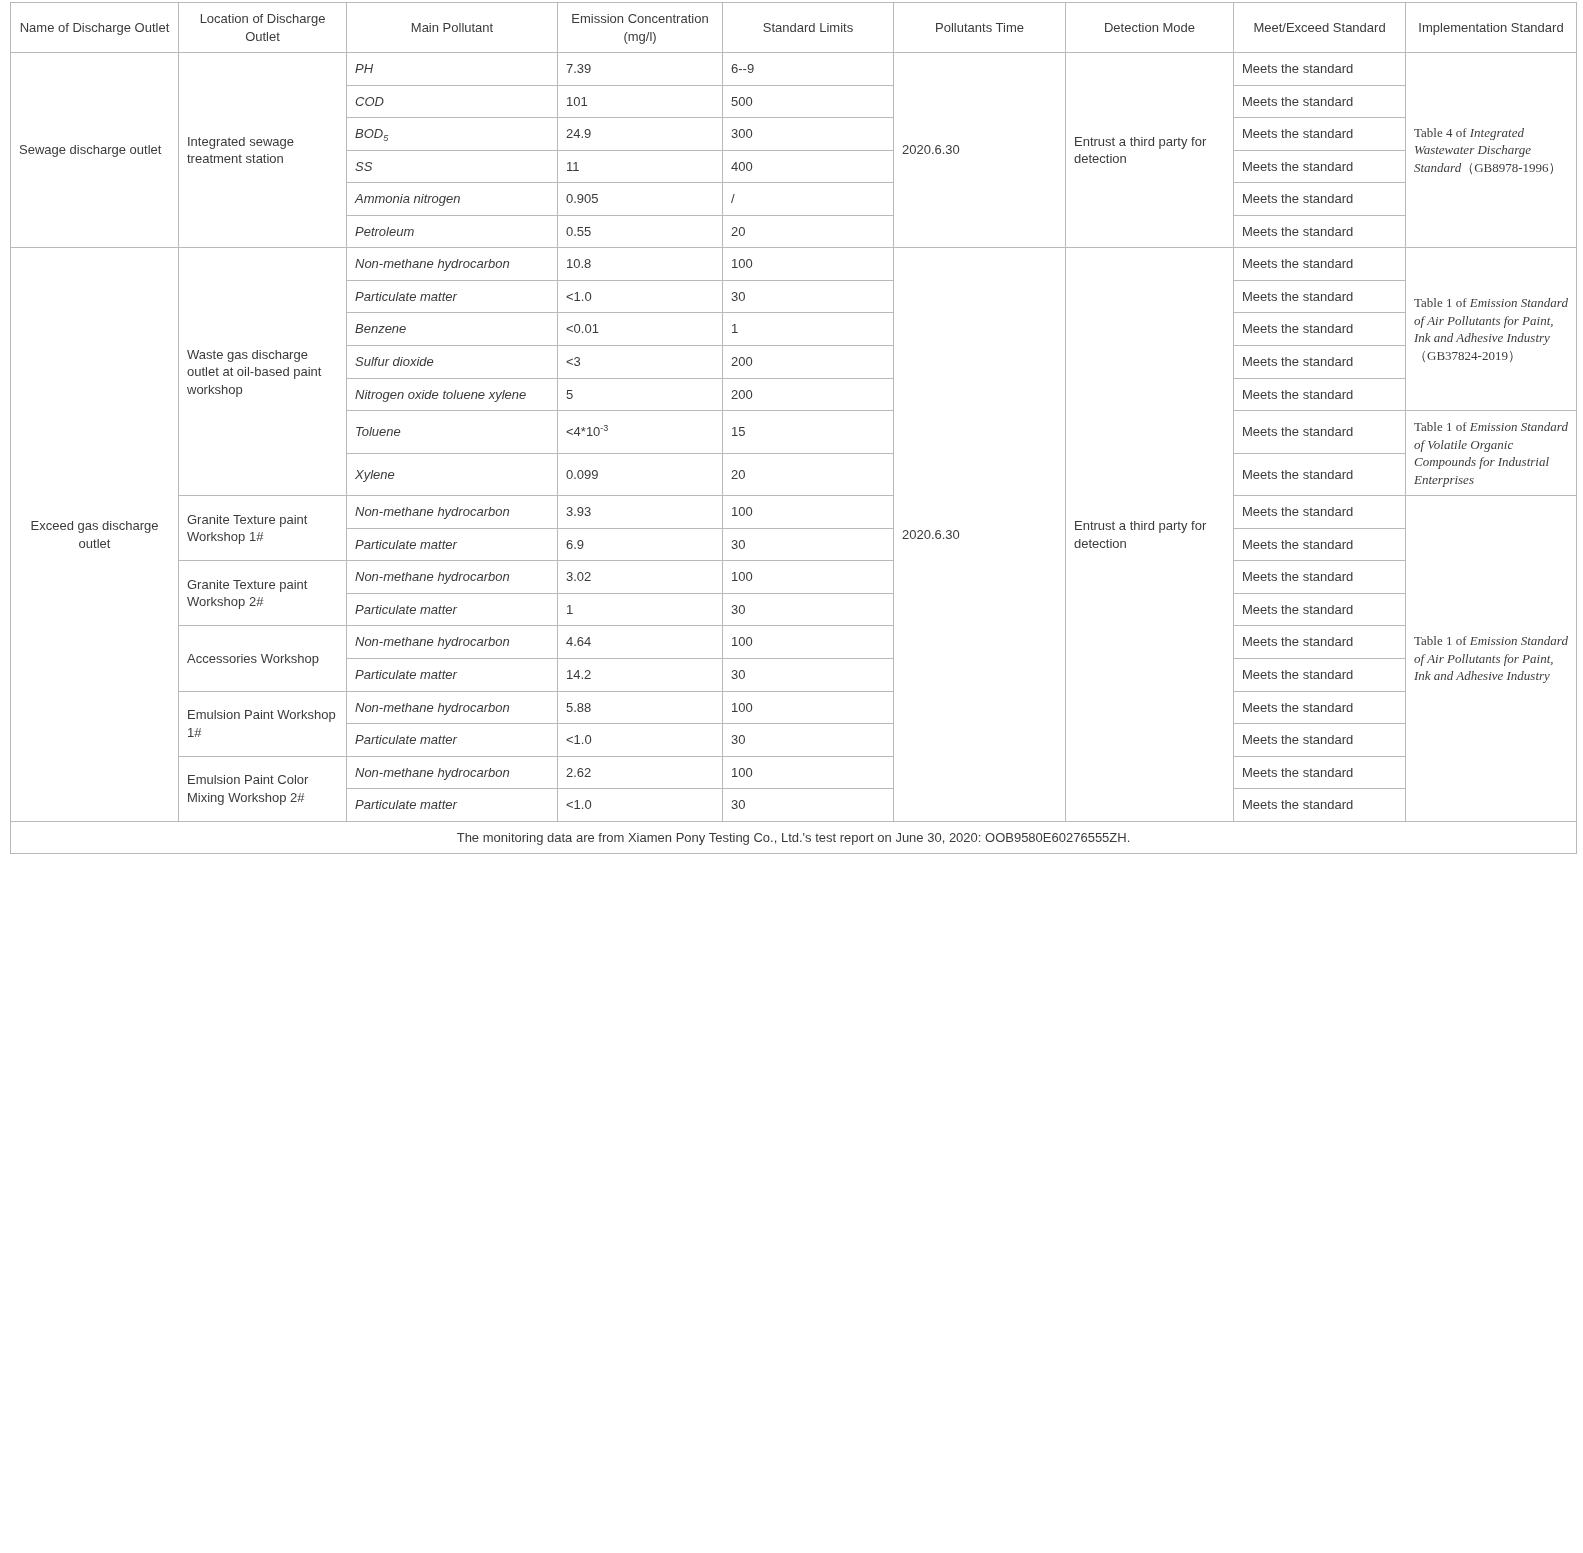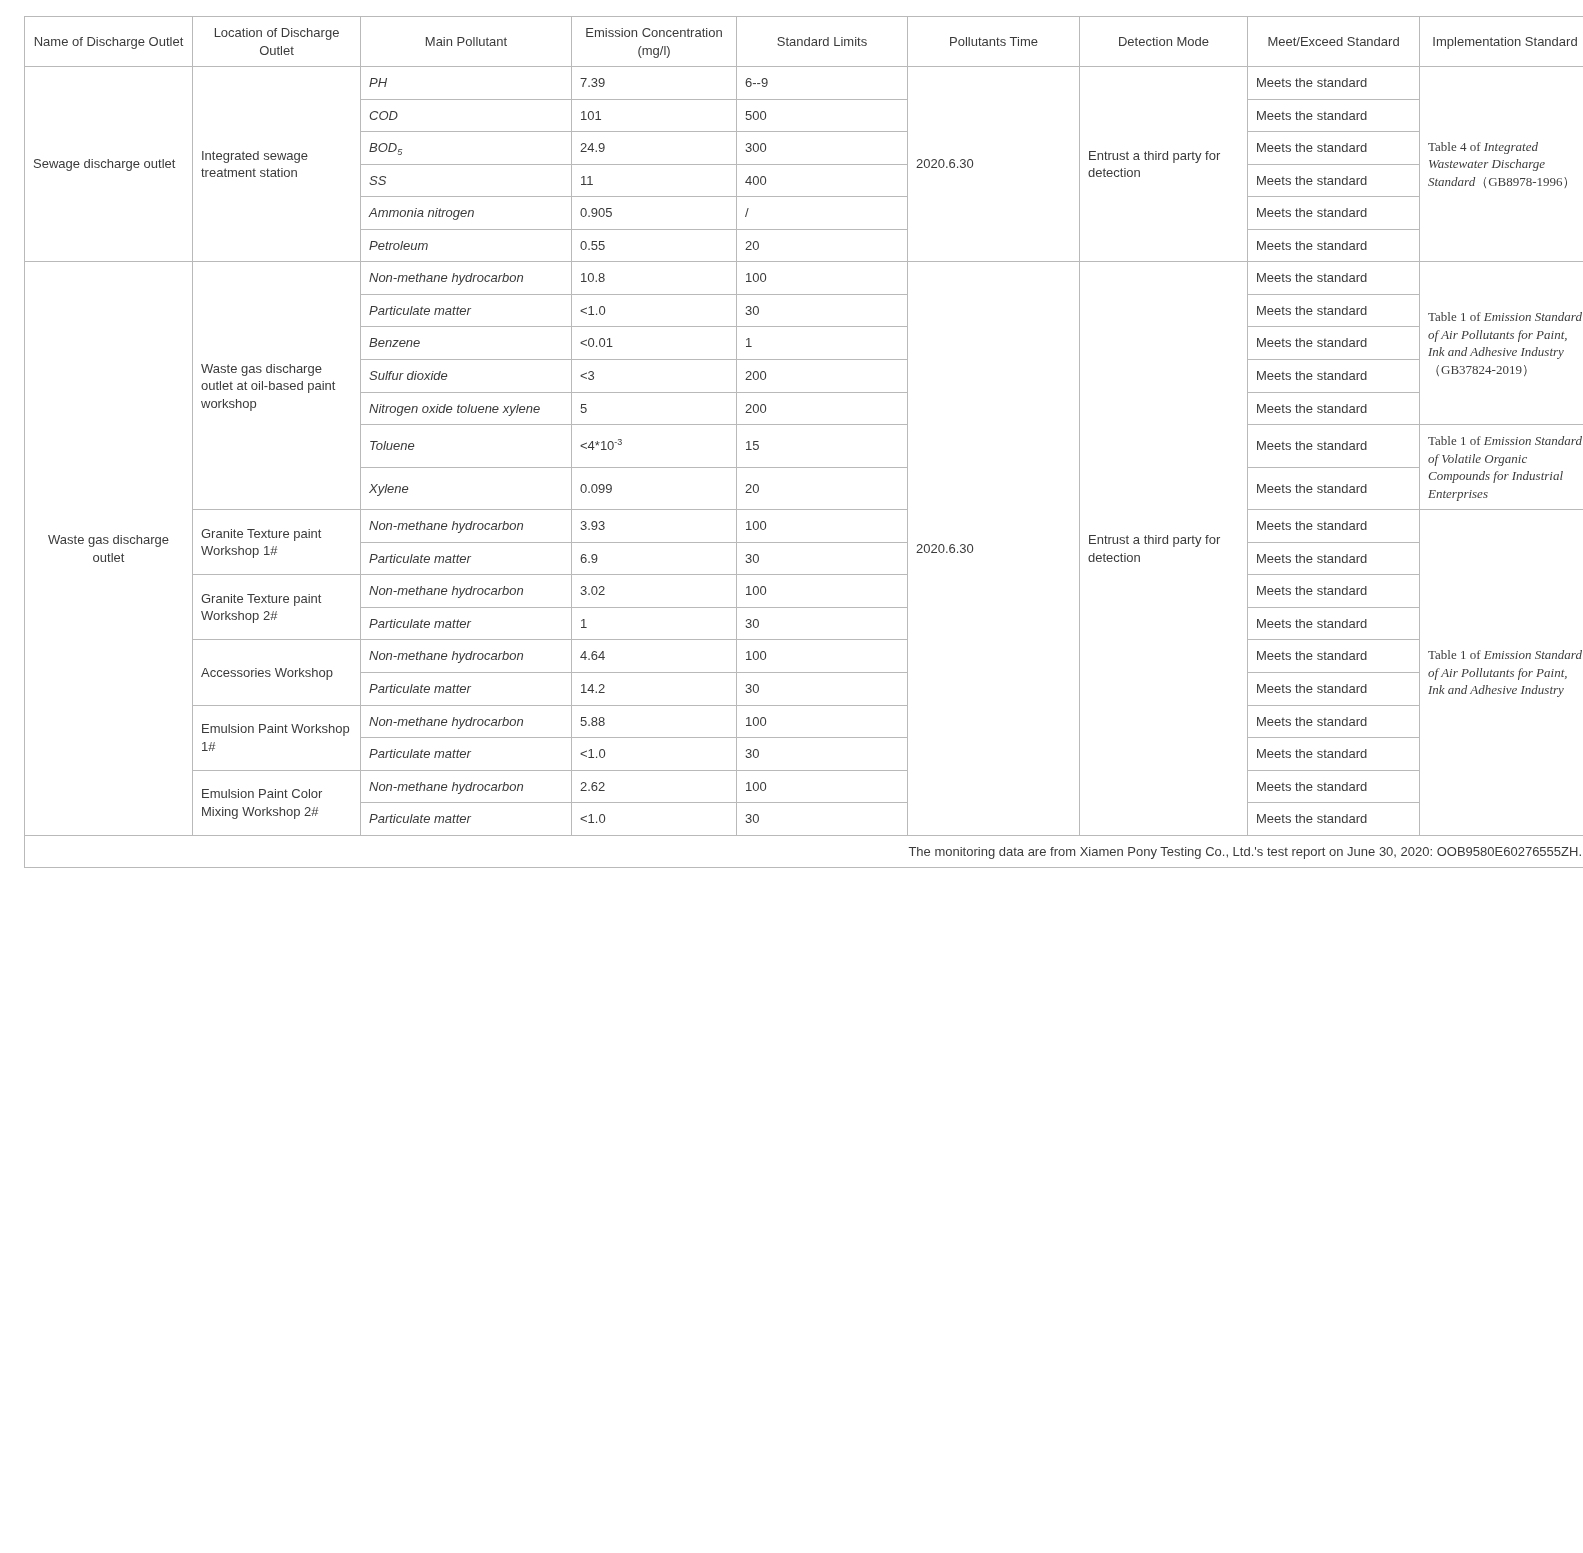"Name of Discharge Outlet" #sheet { padding: 16px -> 2px }
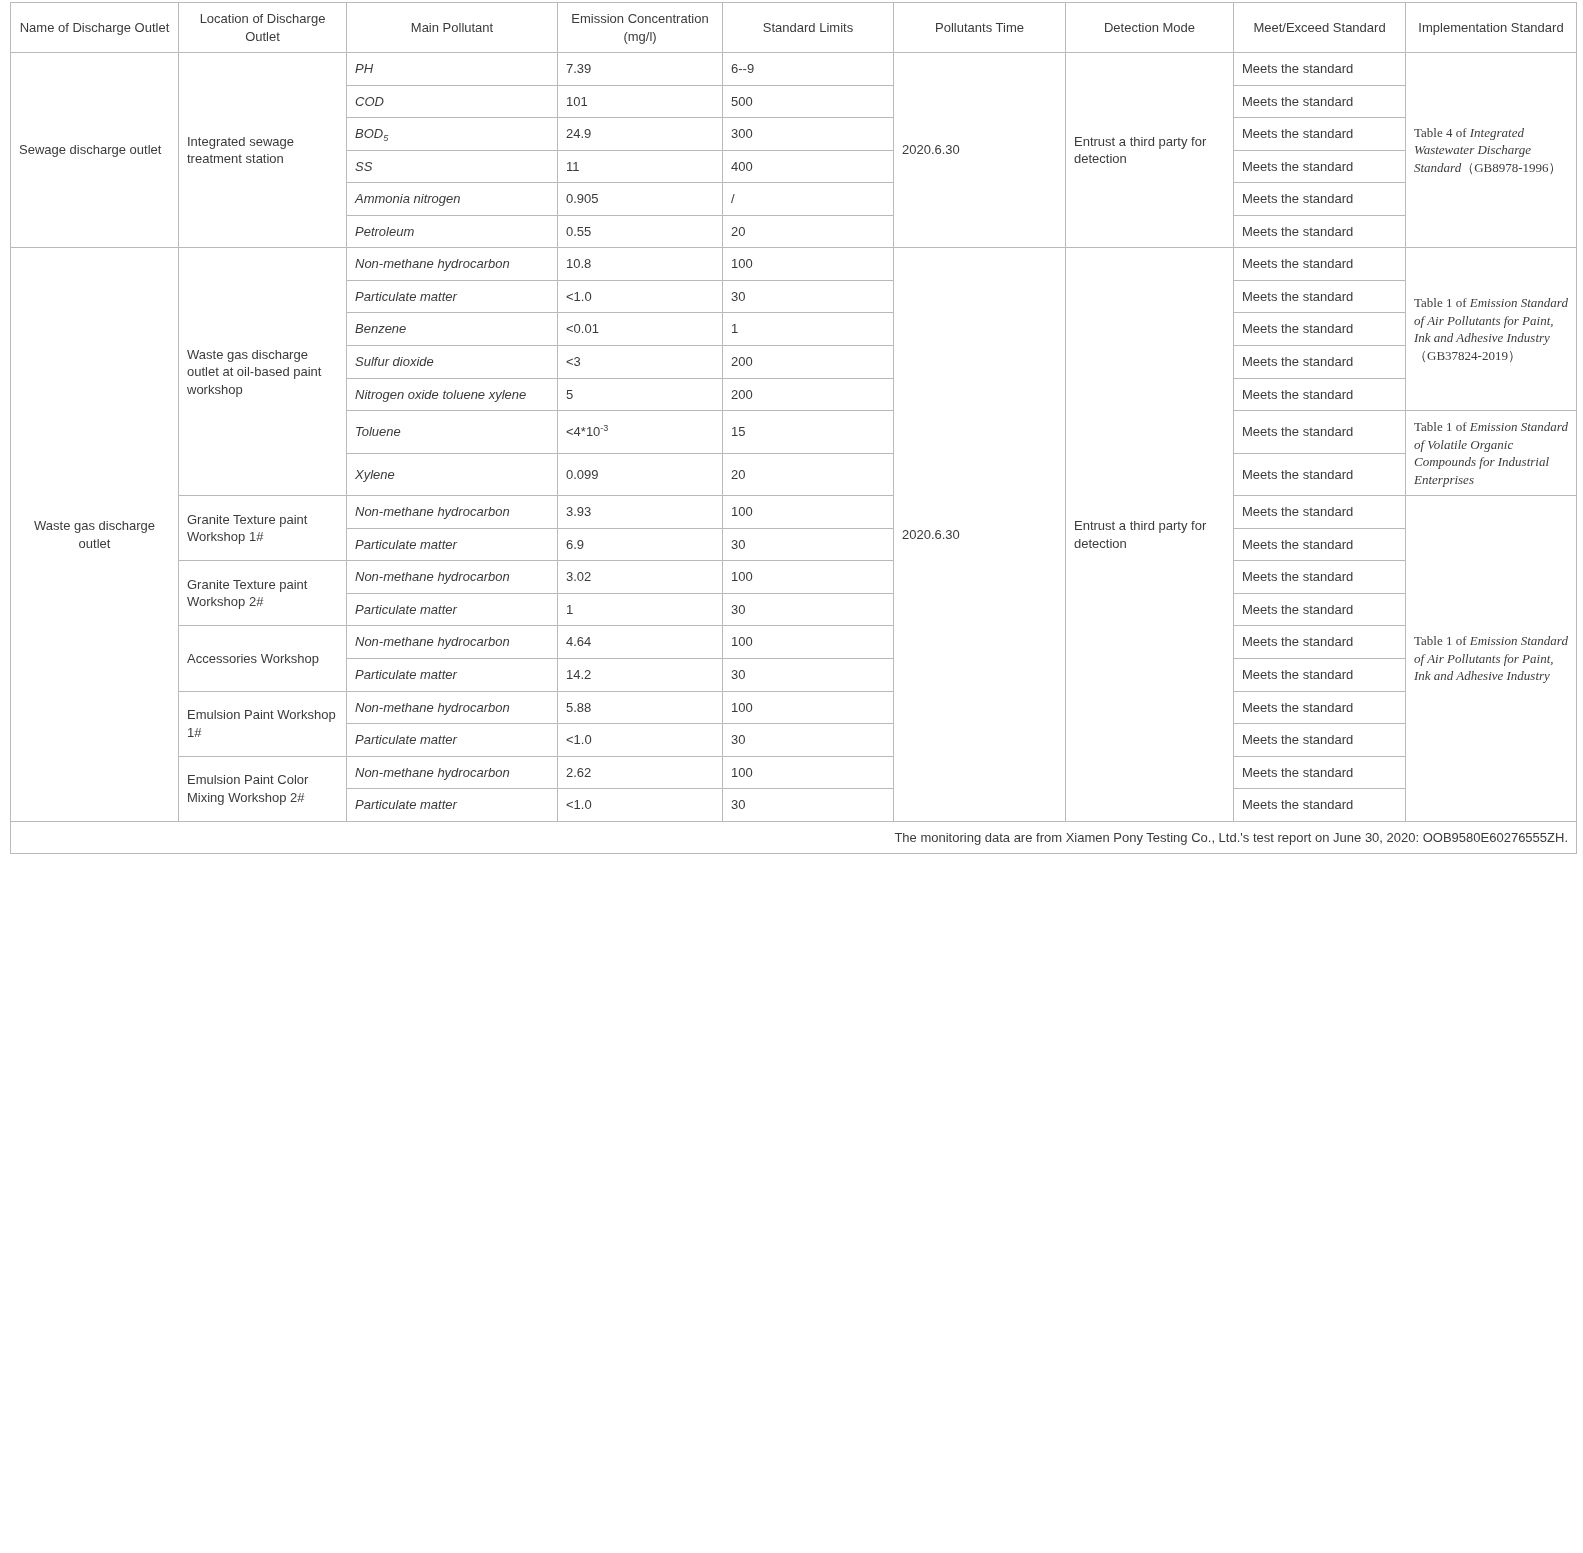"Waste gas discharge outlet" td.ct { text: Waste -> Exceed }
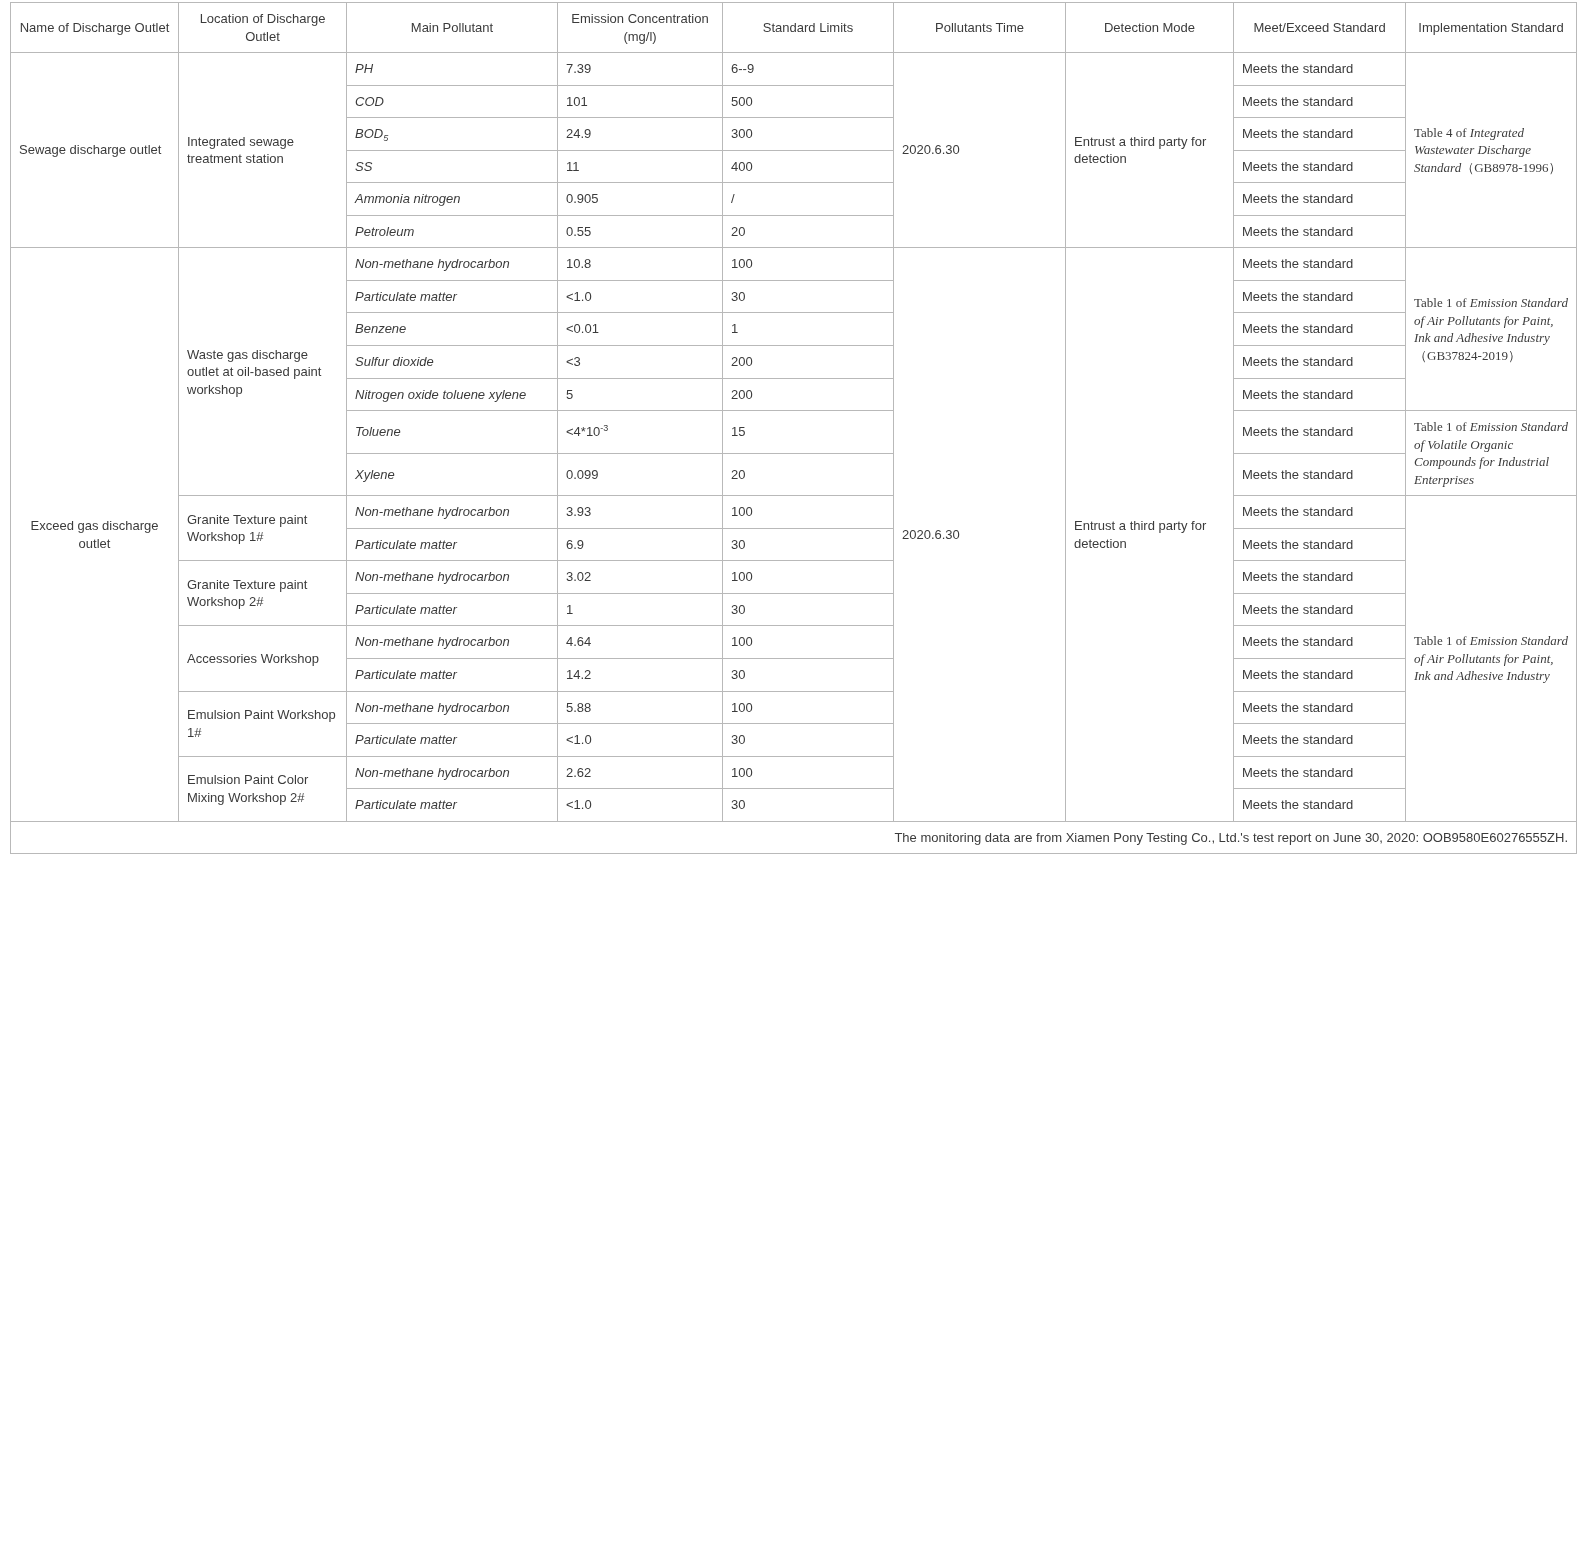"The monitoring data are from" .footnote-row td { text-align: right -> center }
